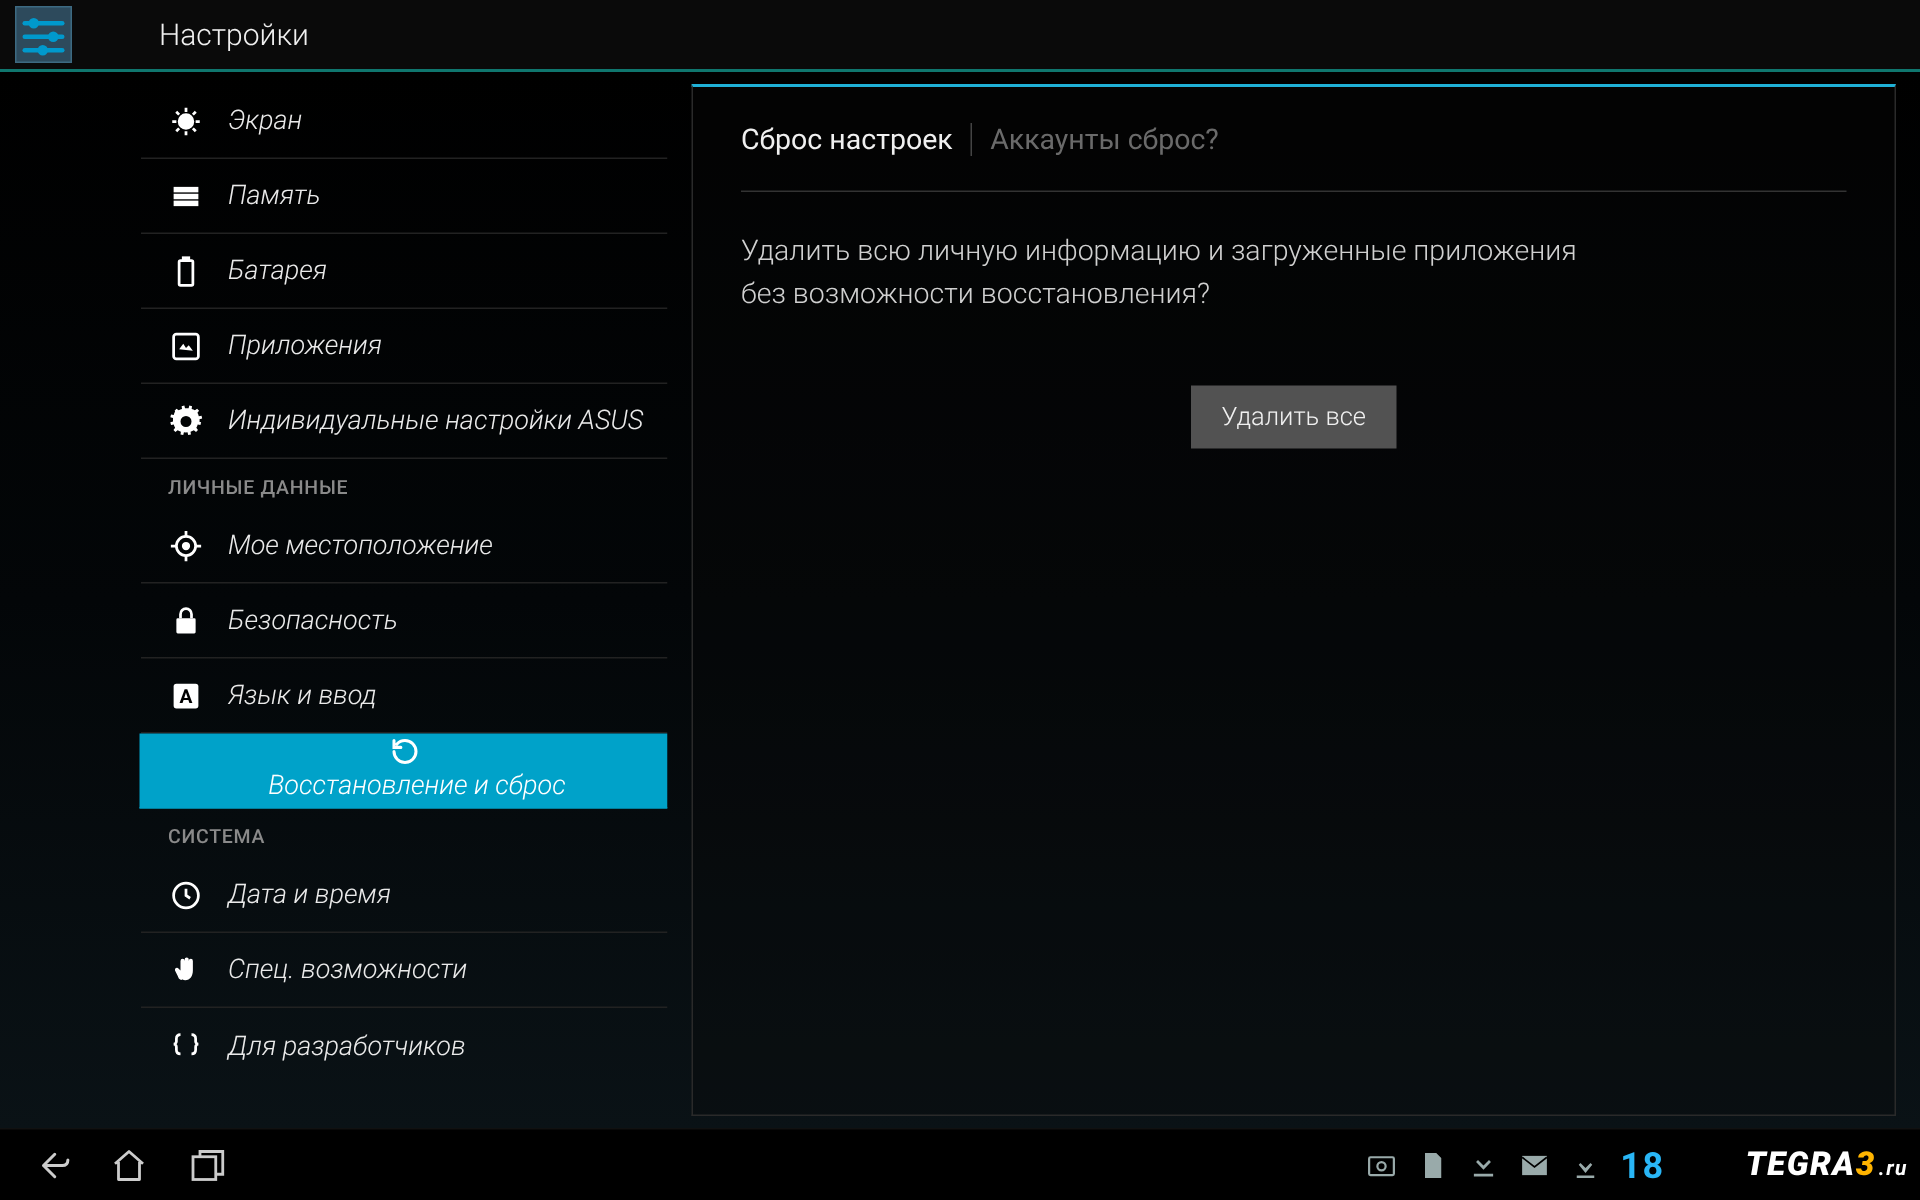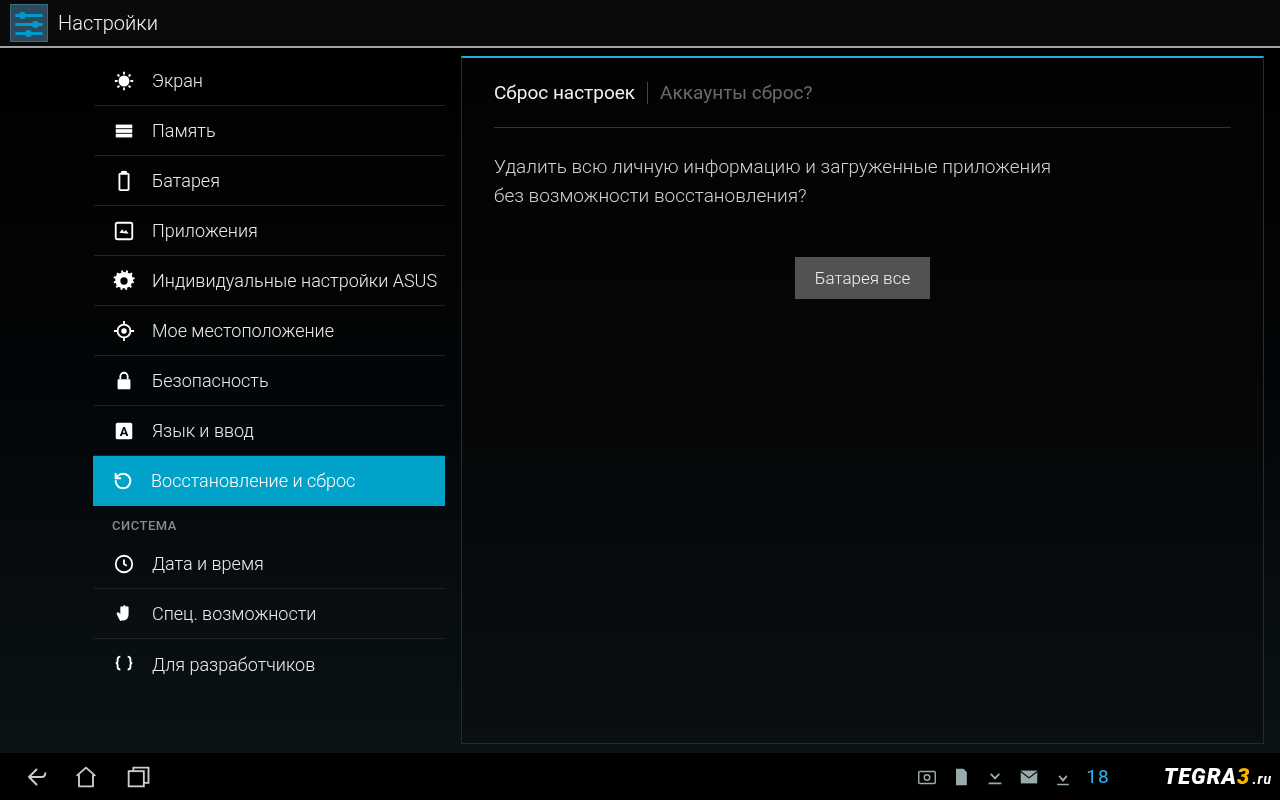"Настройки" .action-bar { border-bottom: 2px solid #a3a3a3 -> 2px solid #0f766e; gap: none -> 48px }
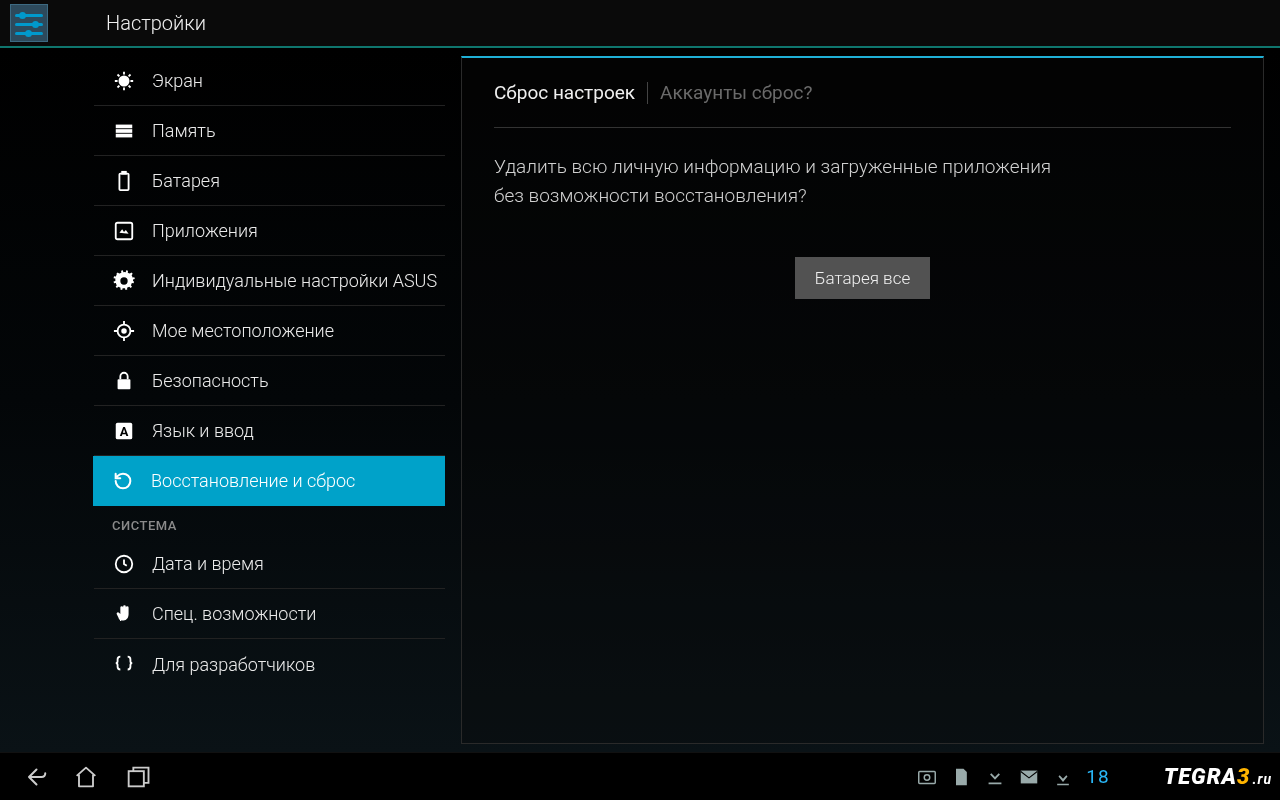"Экран" .nav-item .label { font-style: none -> italic }
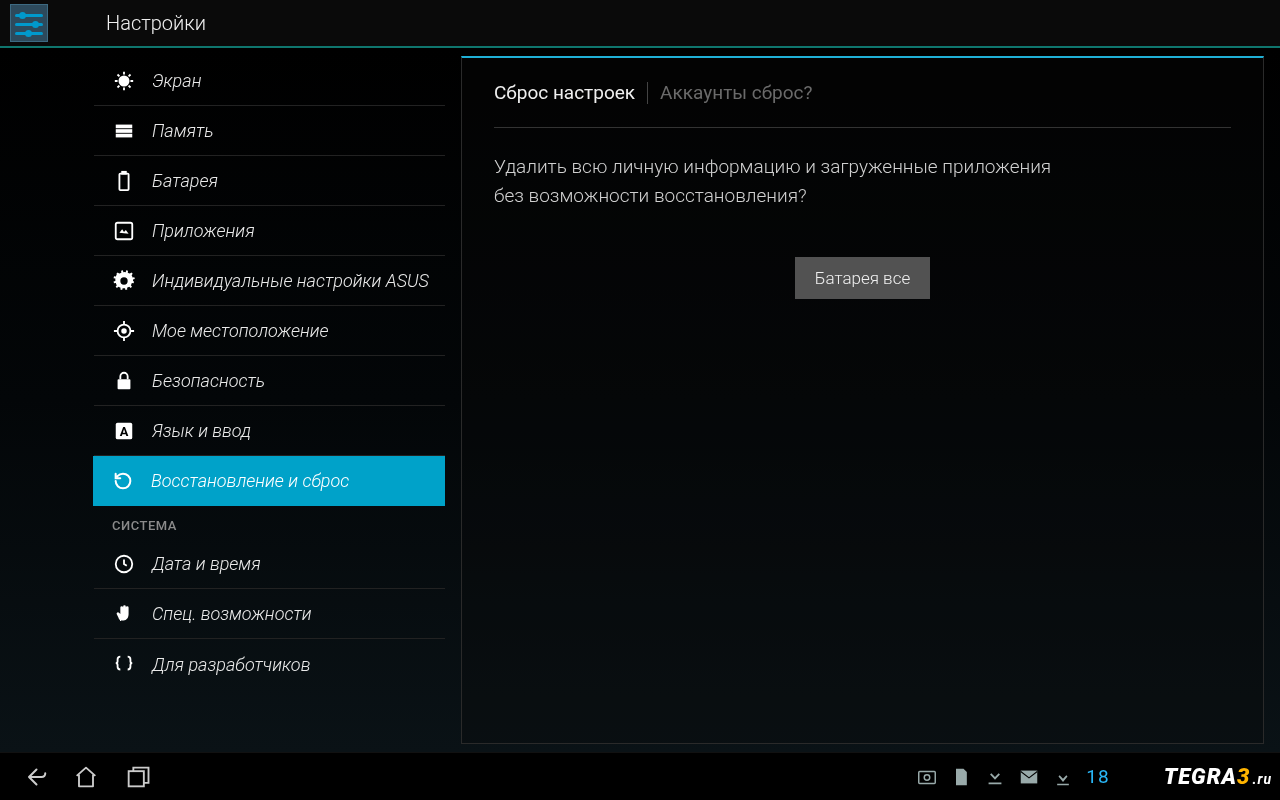"Батарея все" button.erase-btn { text: Батарея -> Удалить }
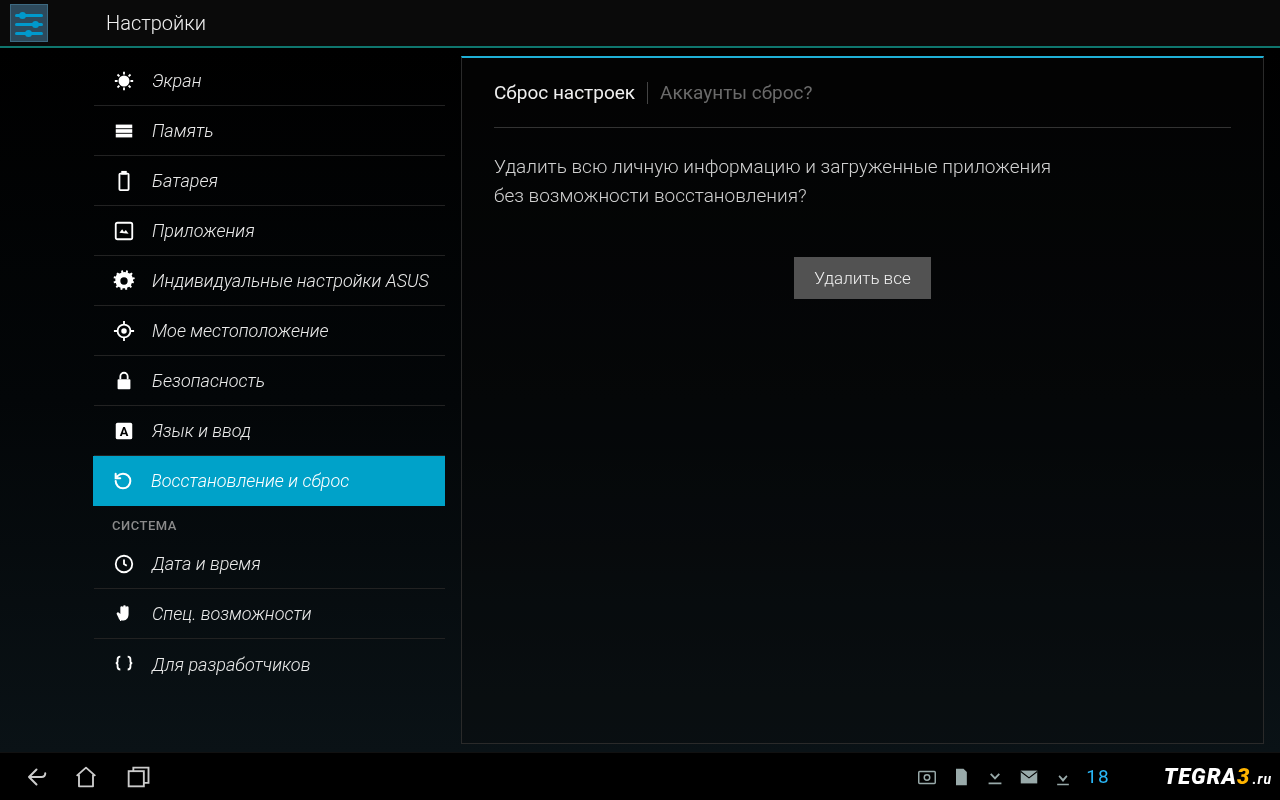"ЛИЧНЫЕ ДАННЫЕ" div.nav-header { html: none -> <div>ЛИЧНЫЕ ДАННЫЕ</div> }
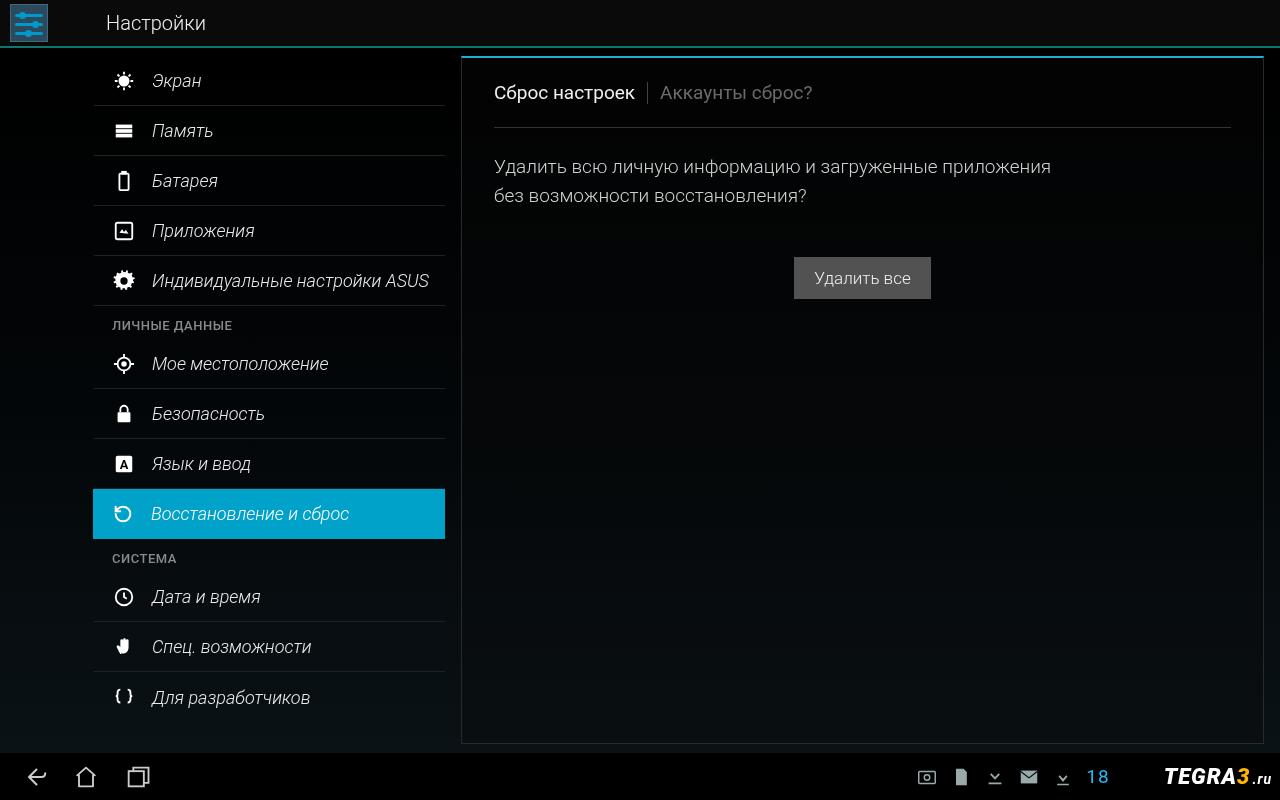"Восстановление и сброс" .nav-item.selected { flex-direction: none -> column }
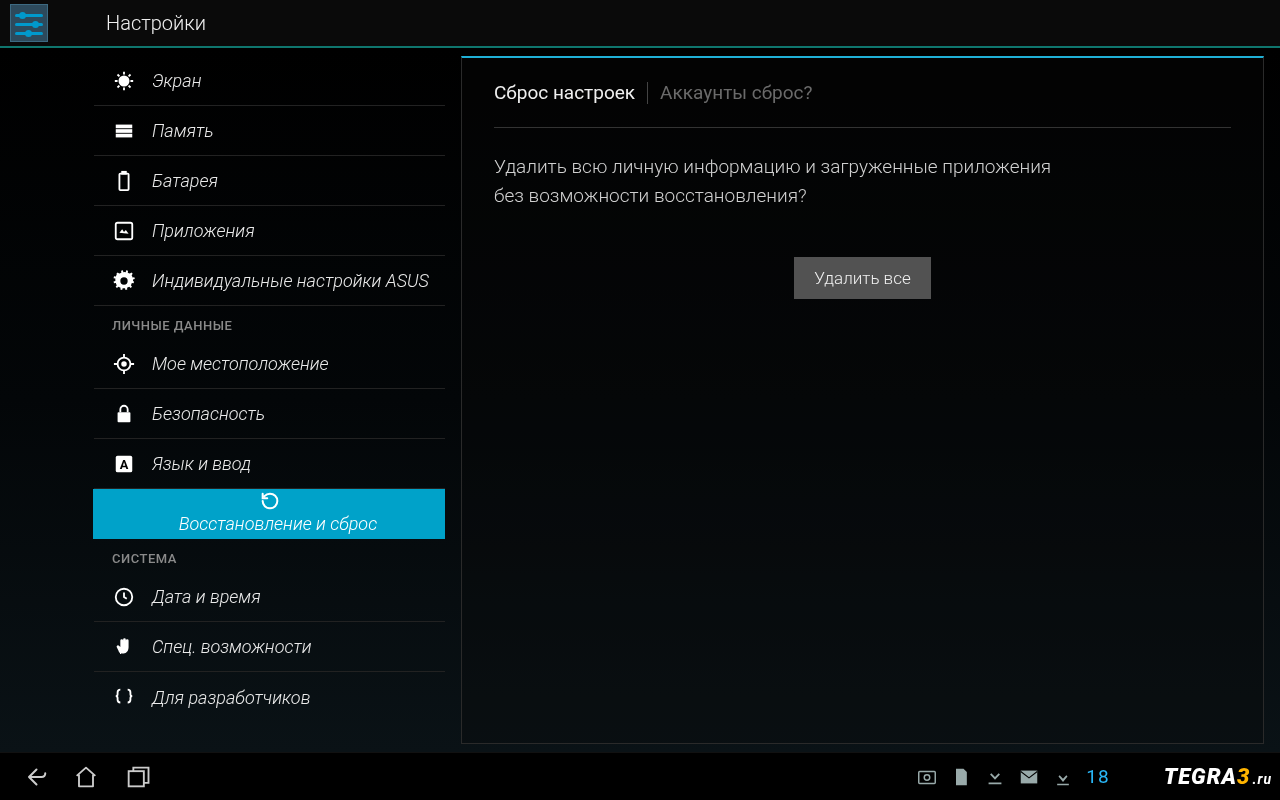"18" .sysbar .clock { font-size: 19px -> 24px; font-weight: none -> bold }
